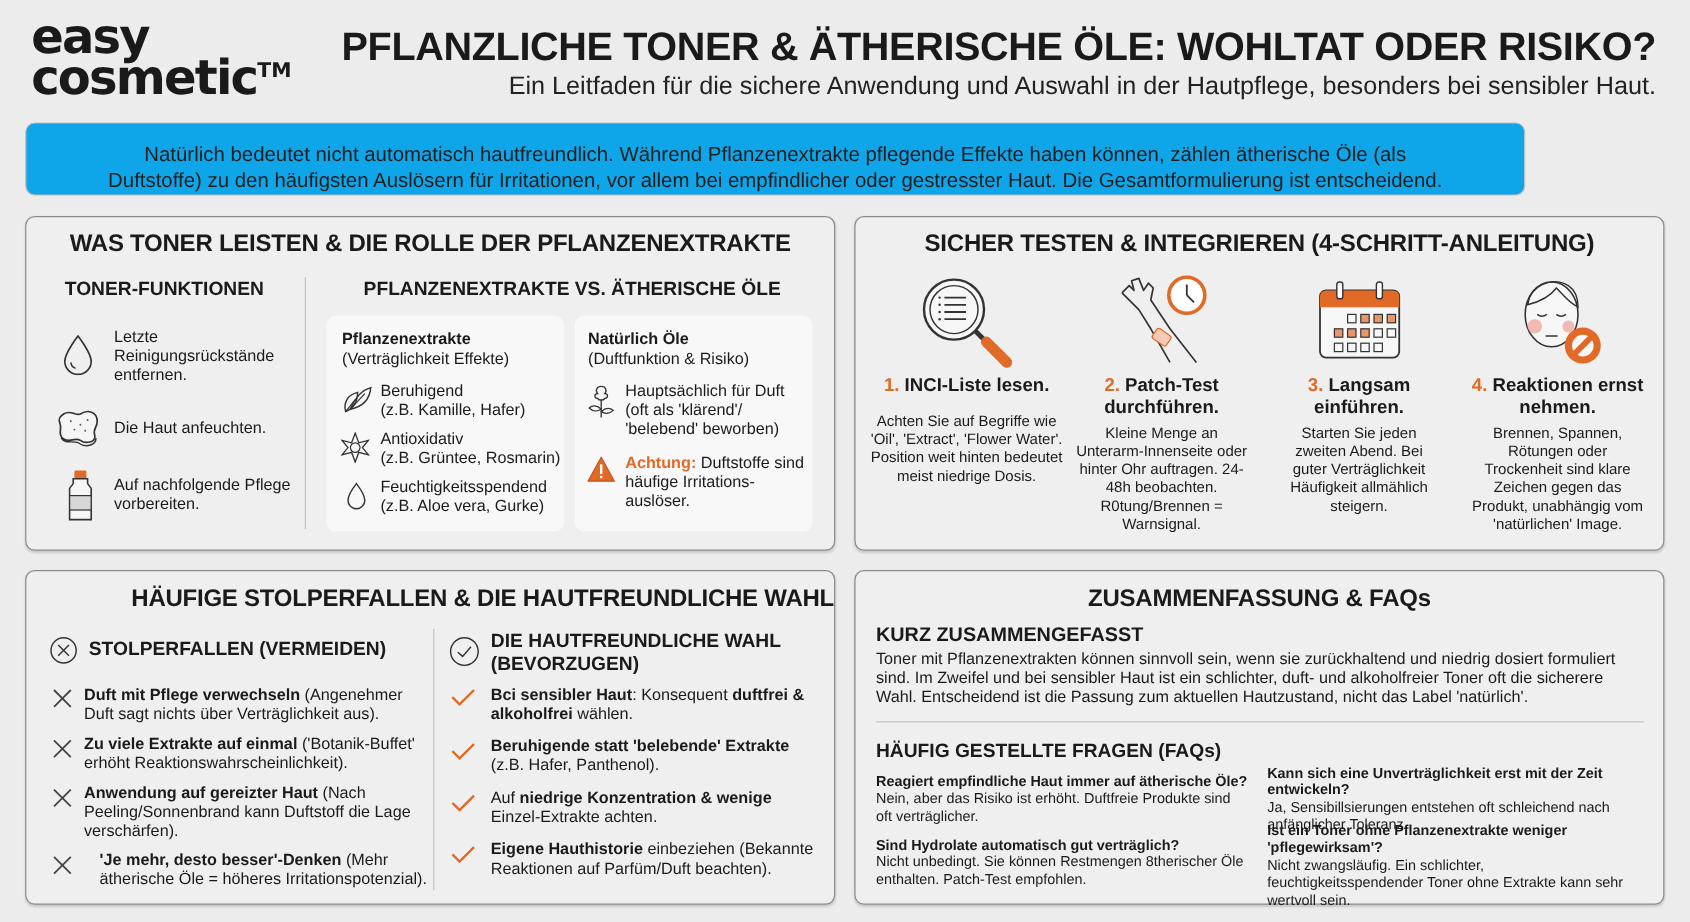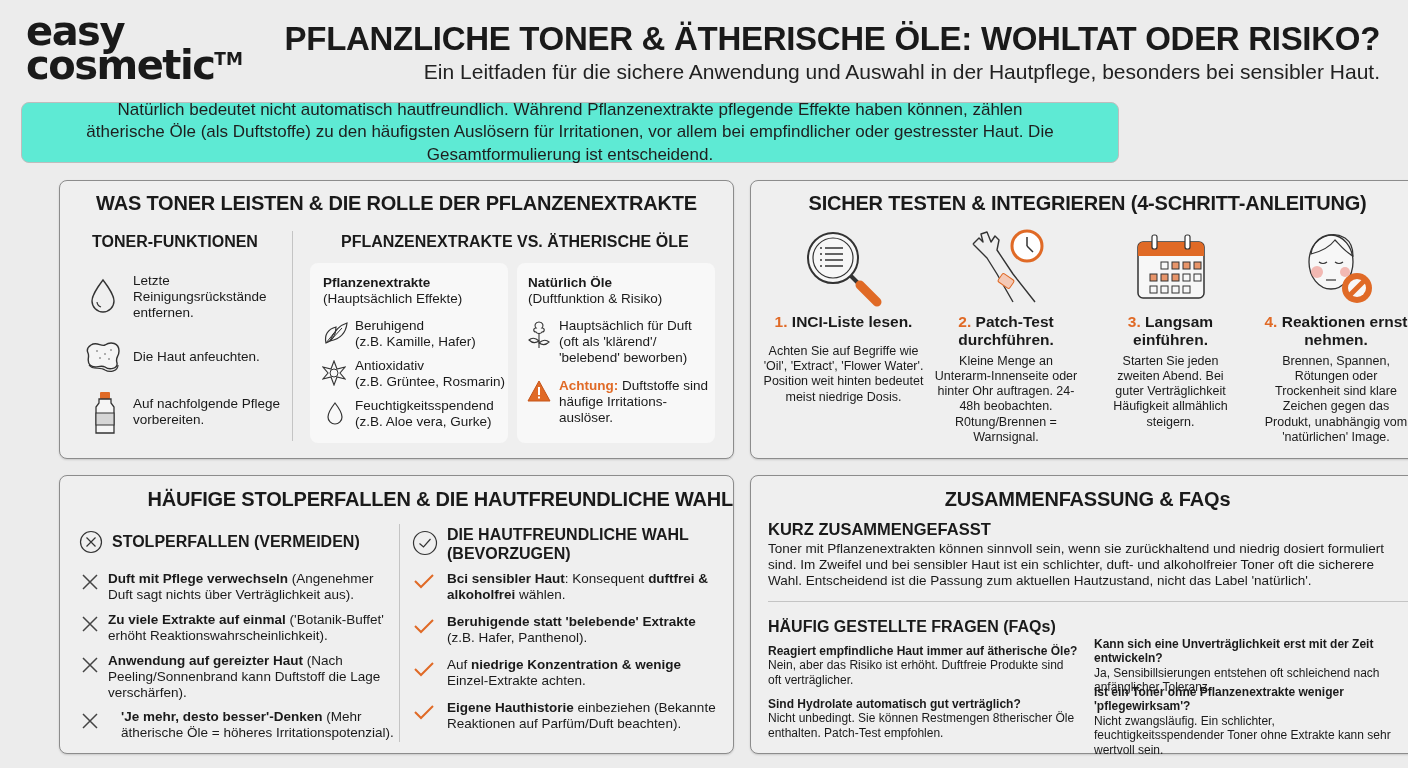"Natürlich bedeutet nicht automatisch" .intro { align-items: center -> flex-end; background: #5eead4 -> #0ea5e9; width: 1098px -> 1250px }
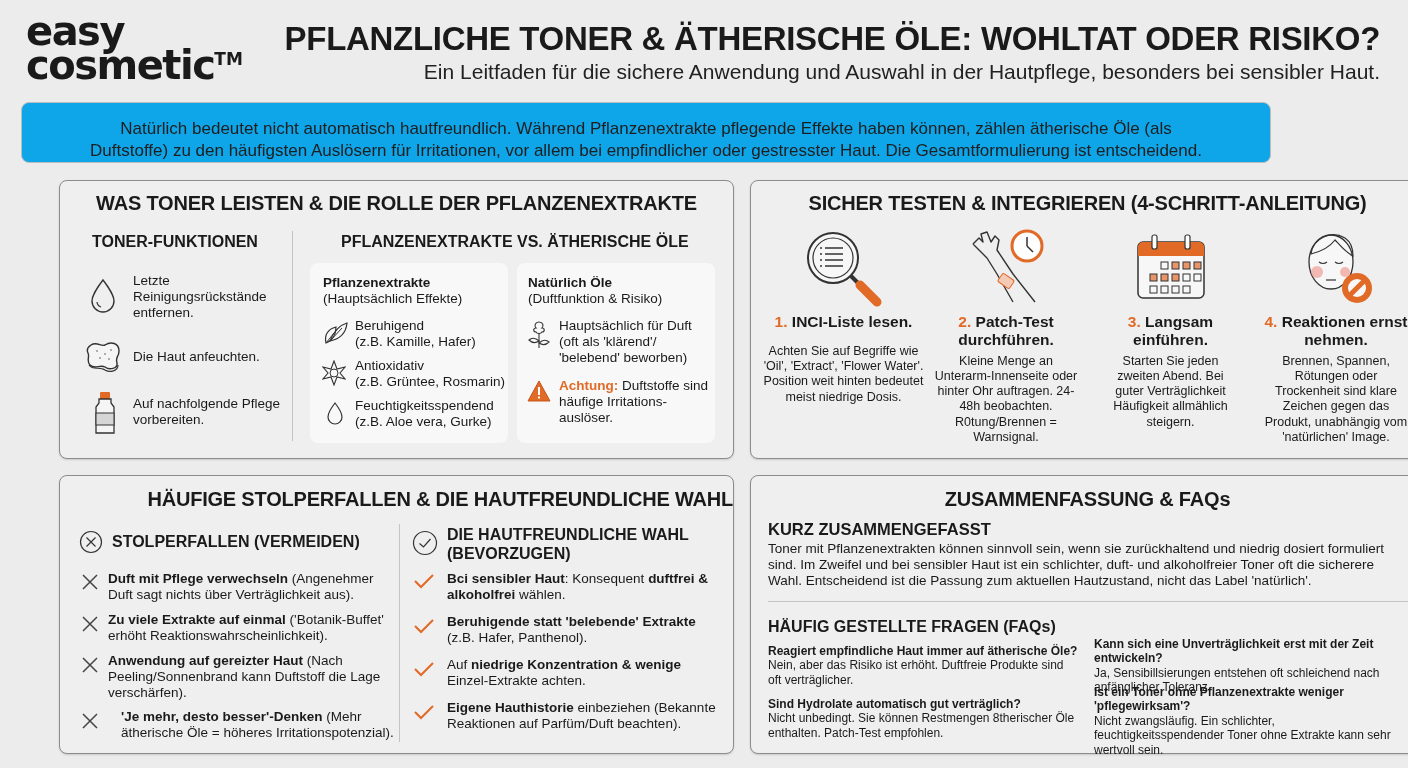"WAS TONER LEISTEN & DIE" .panel { margin-left: 38px -> none }
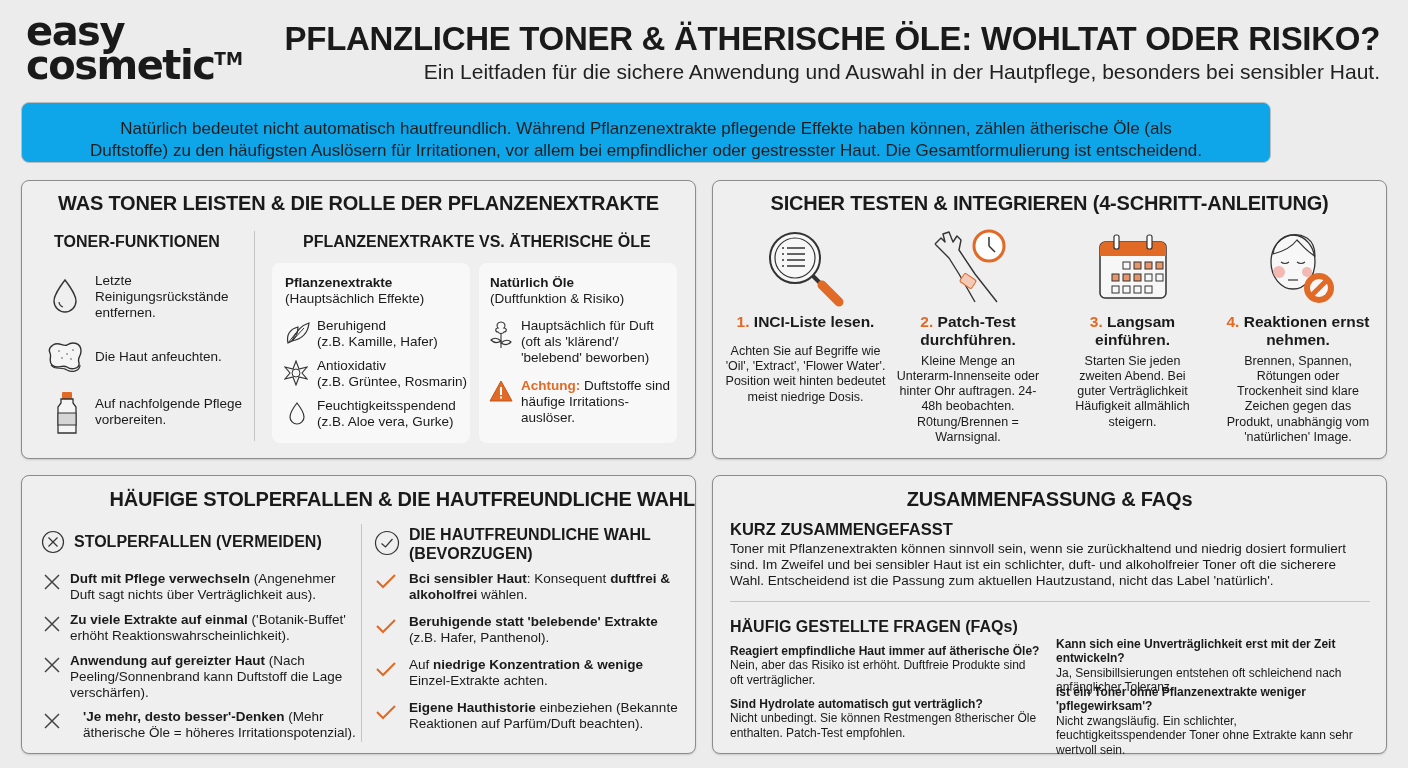"(Hauptsächlich Effekte)" div.abs { text: Hauptsächlich -> Verträglichkeit }
